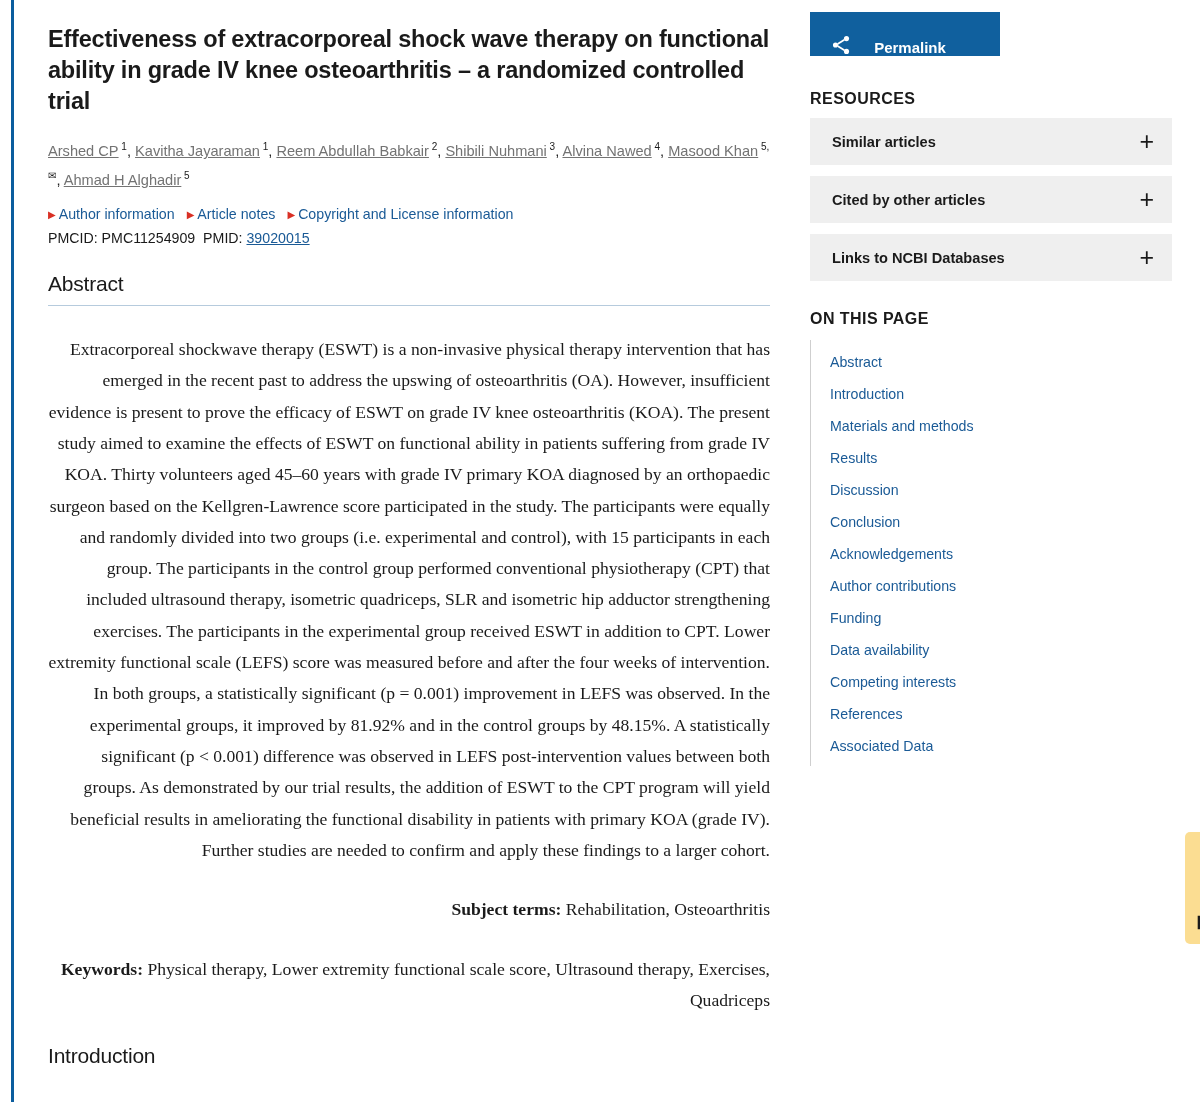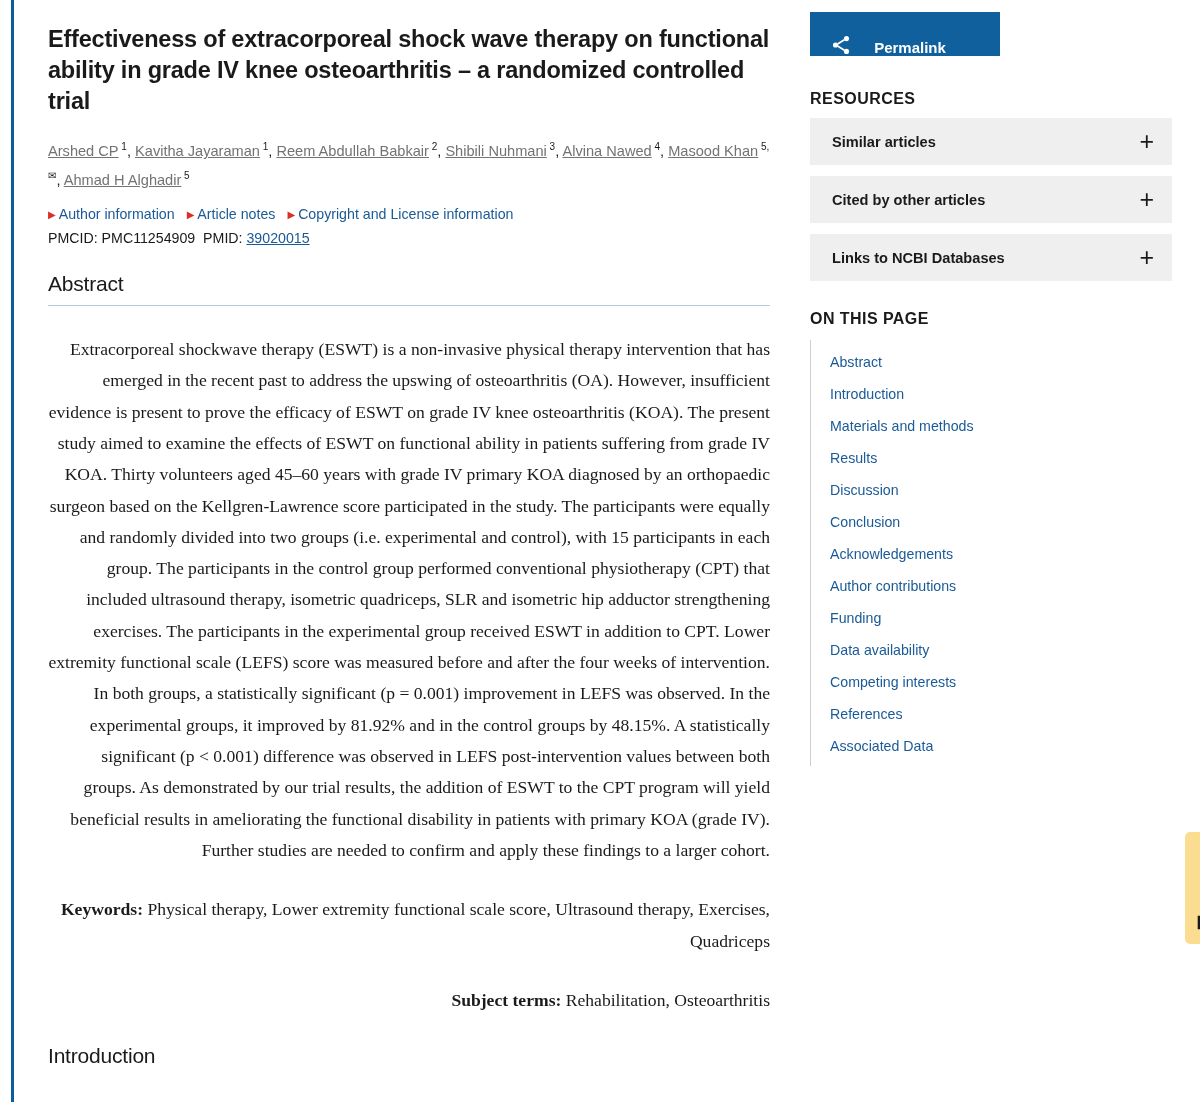"Keywords: Physical therapy, Lower" p { order: before "Subject terms: Rehabilitation," -> after "Subject terms: Rehabilitation," }
